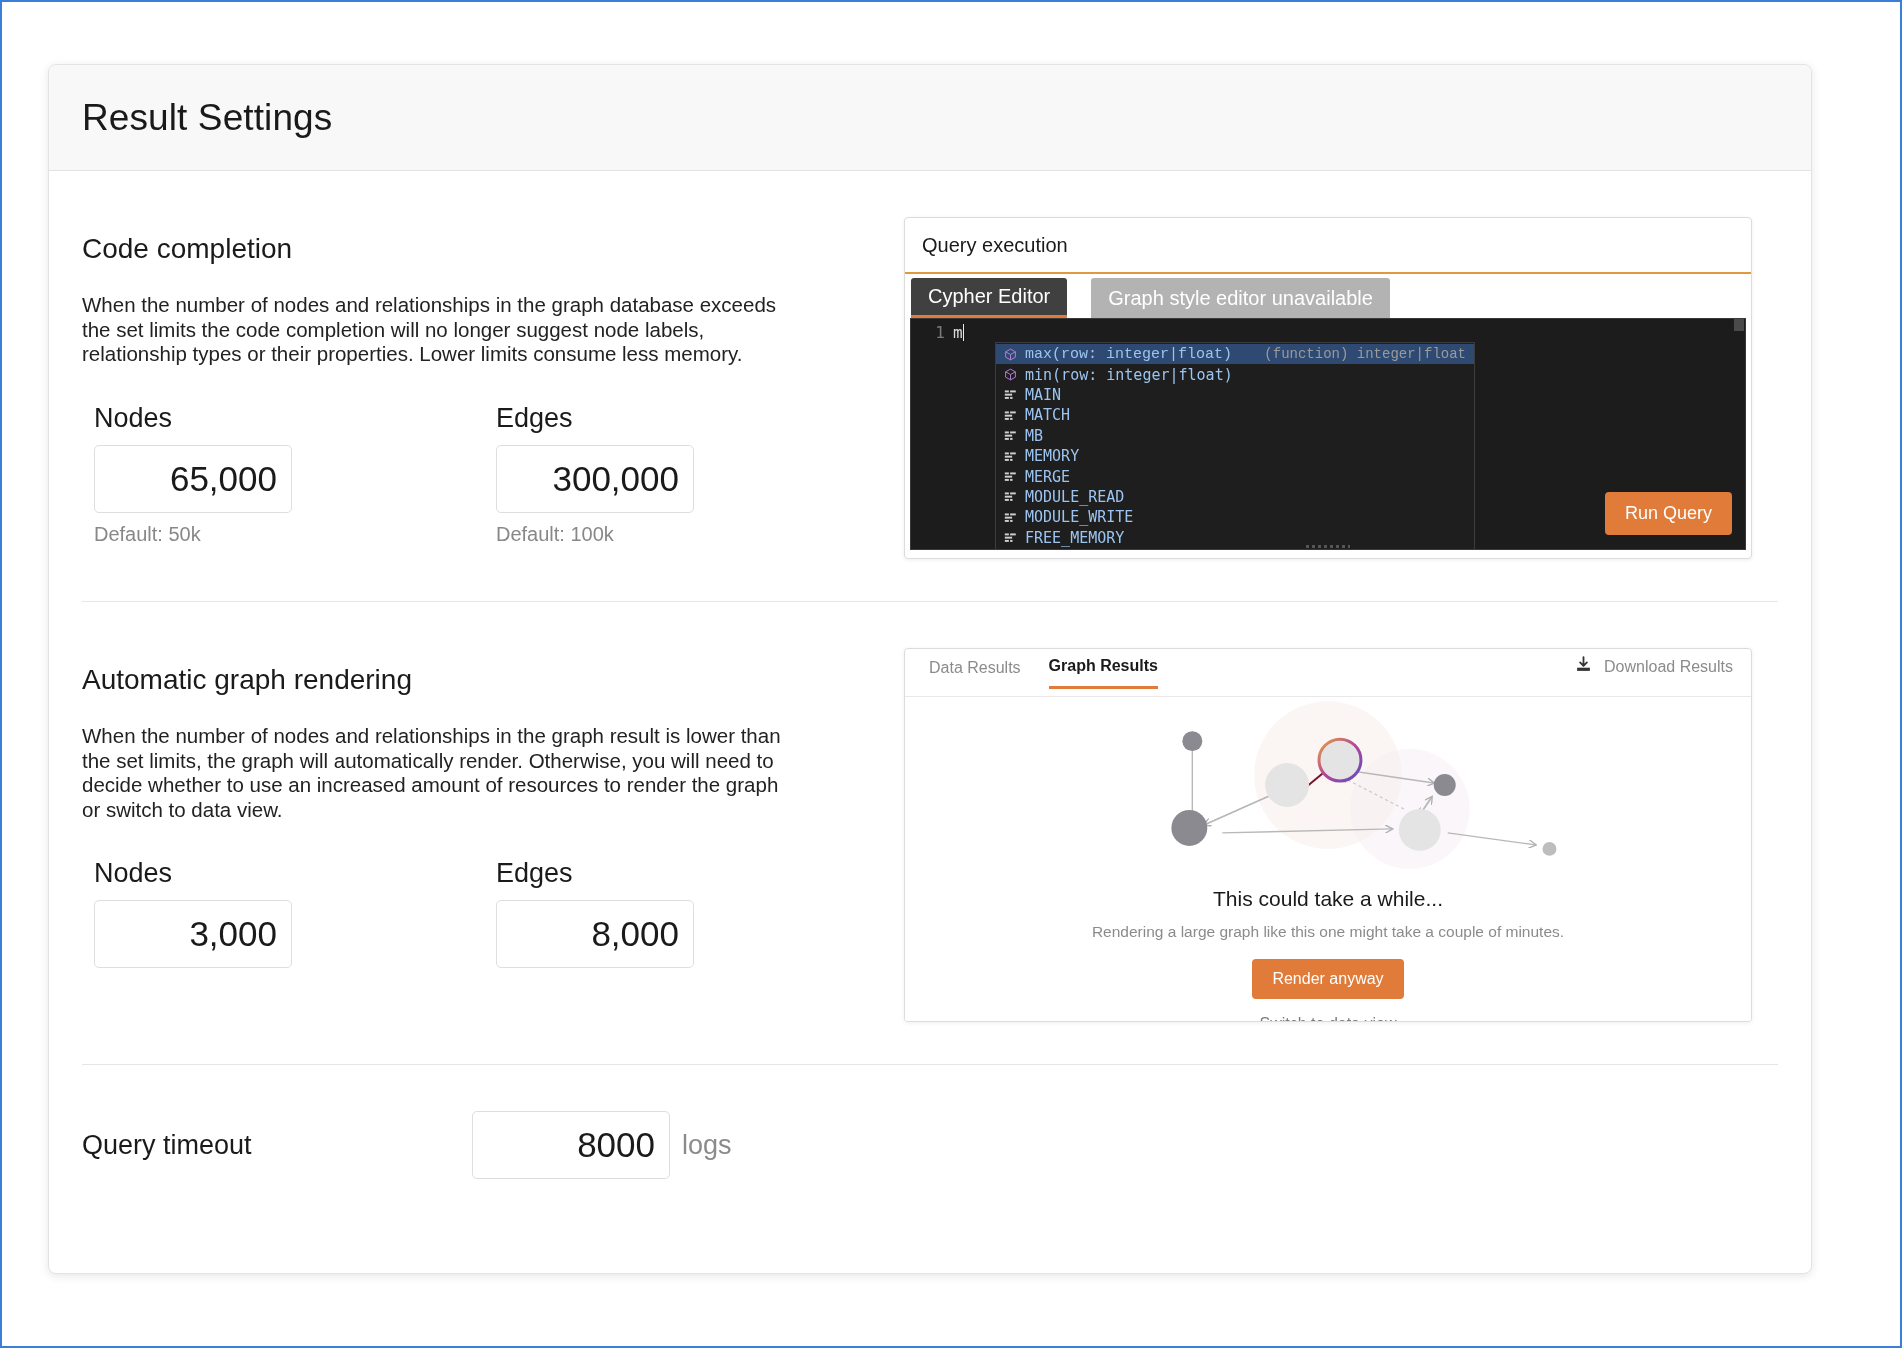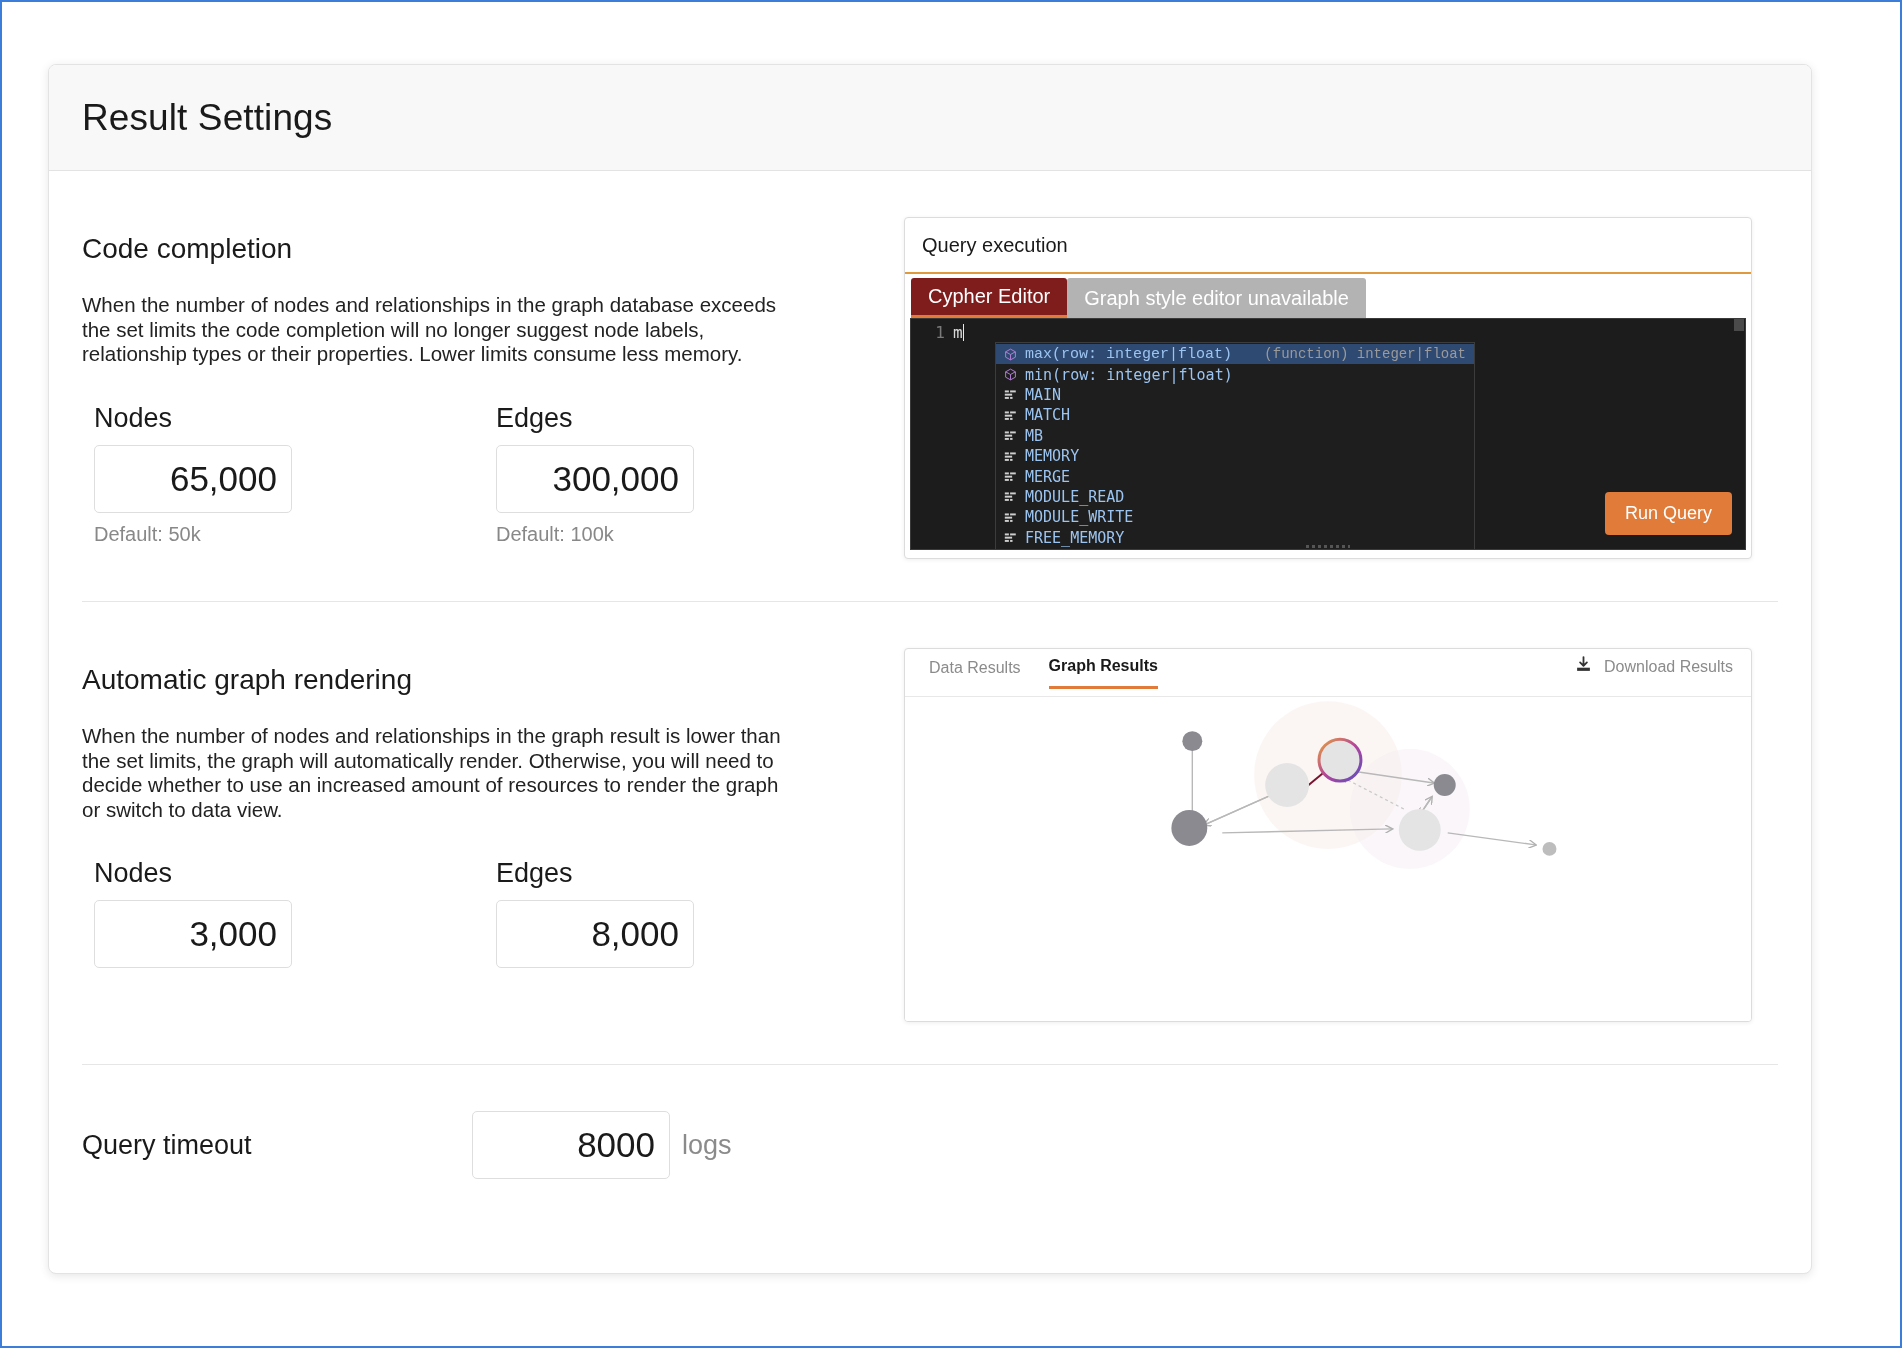"Cypher Editor" .qe-tab.active { background: #7f1d1d -> #404040 }
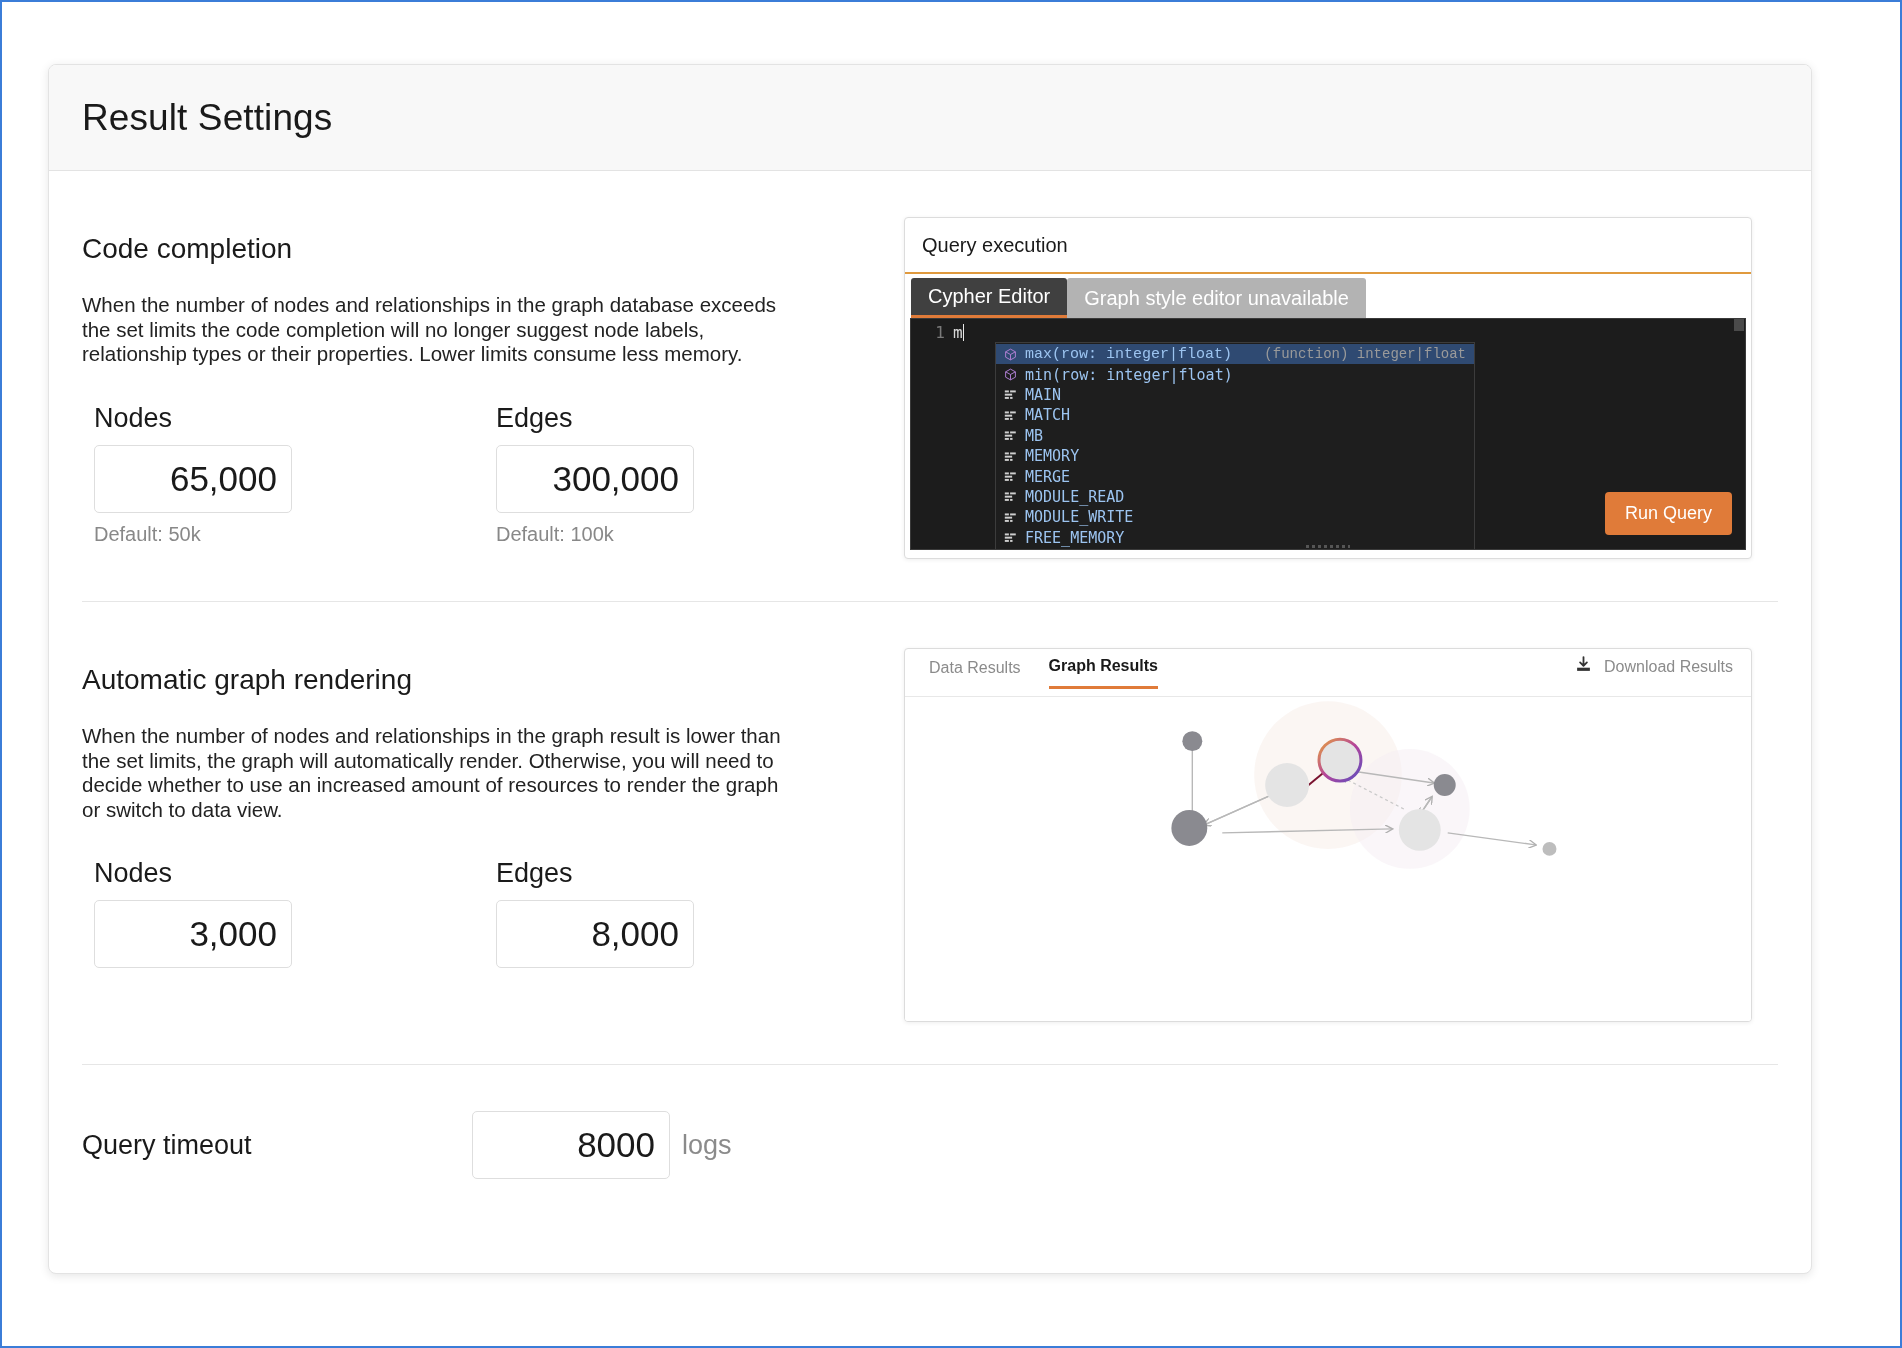"Graph style editor unavailable" .qe-tab.disabled { margin-left: none -> 24px }
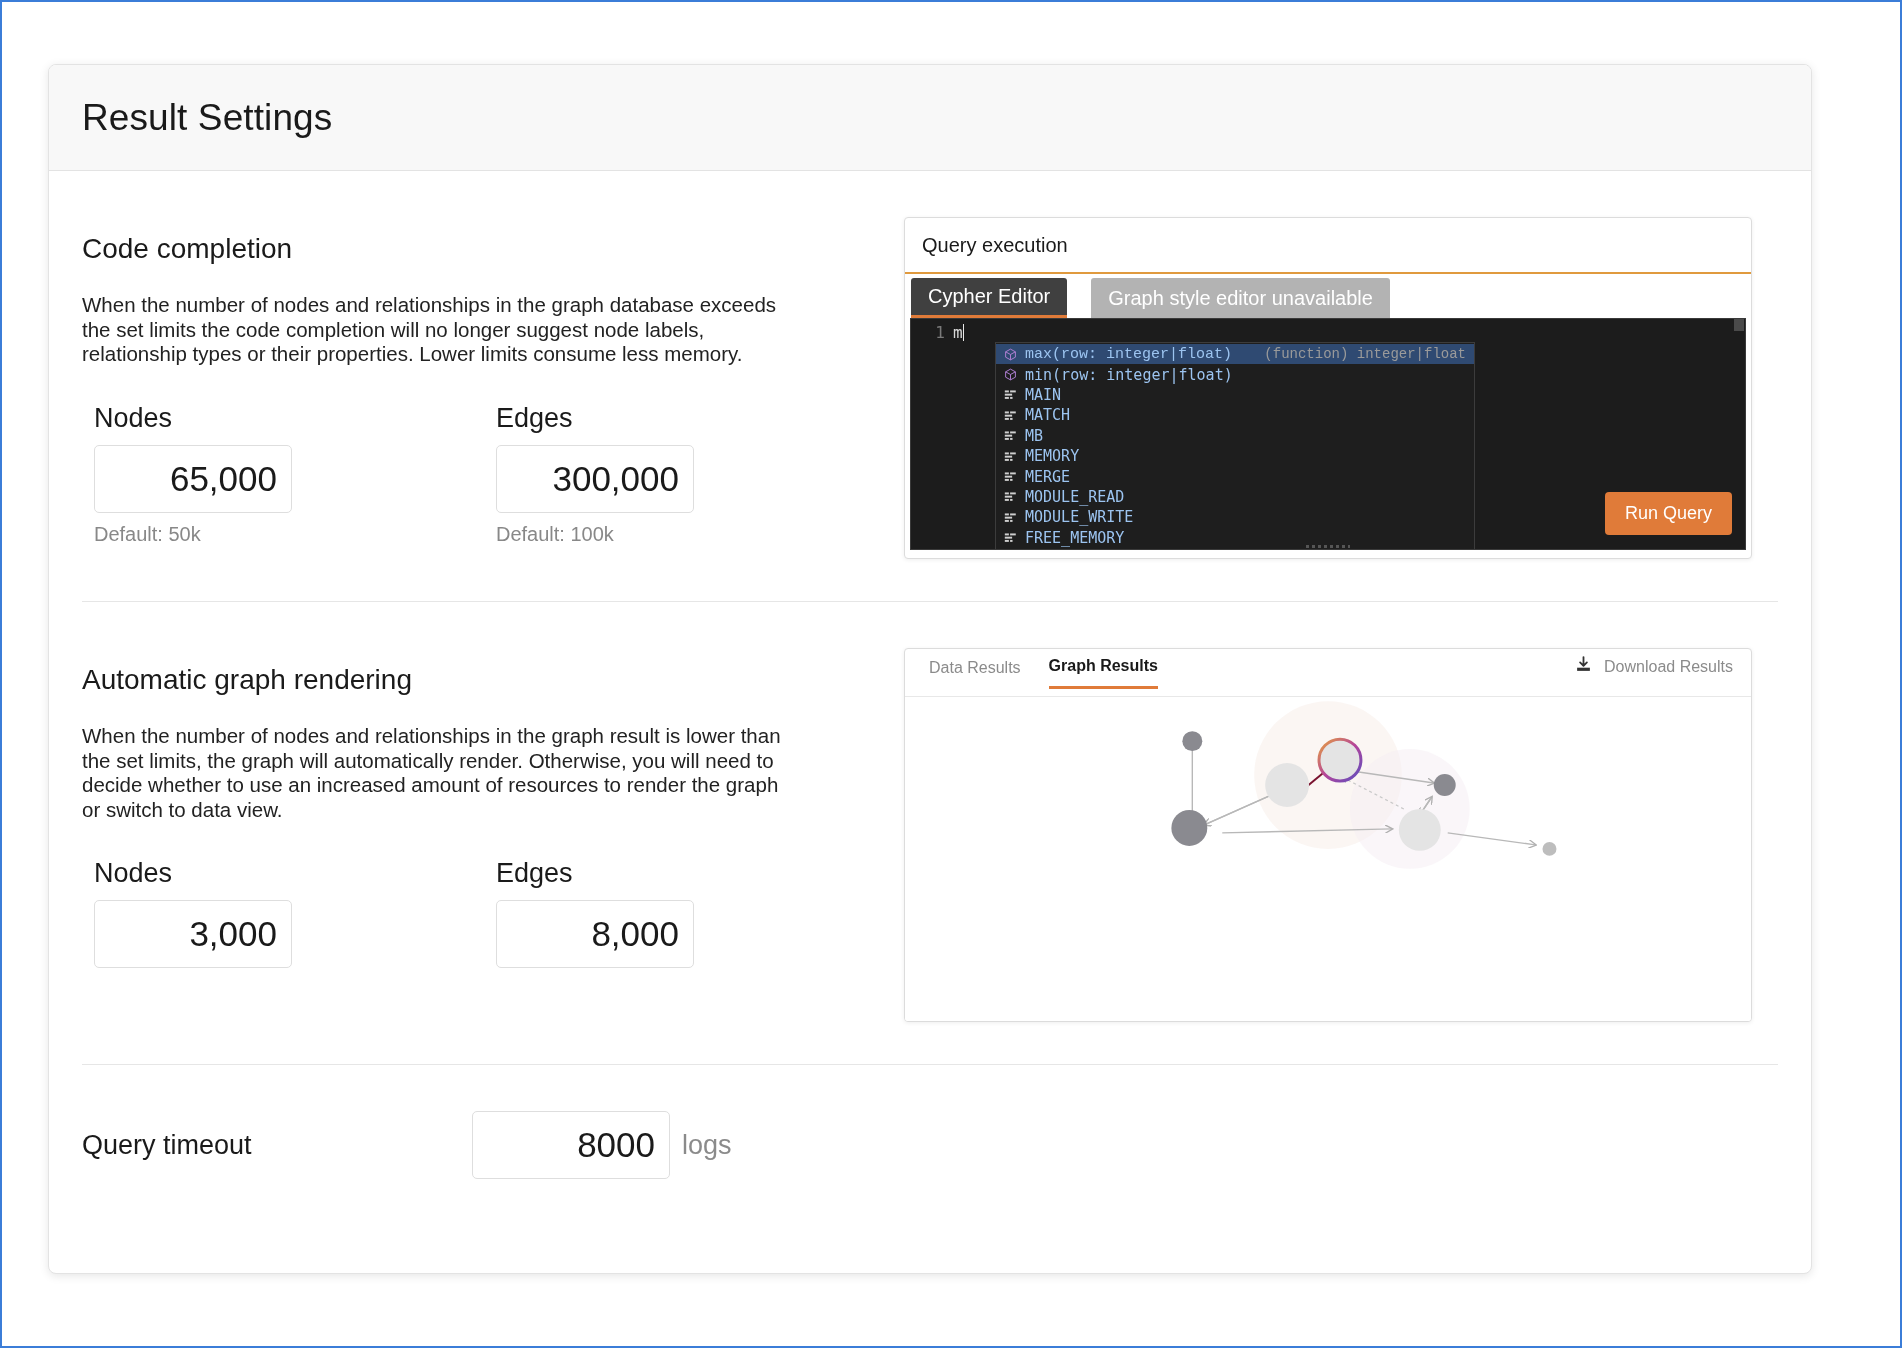"This could take a while..." div.gr-msg { html: none -> <div> <div>This could take a while...</div> <div>Rendering a large graph like this one might take a couple of minutes.</div> <button>Render anyway</button> <span>Switch to data view</span> </div> }
